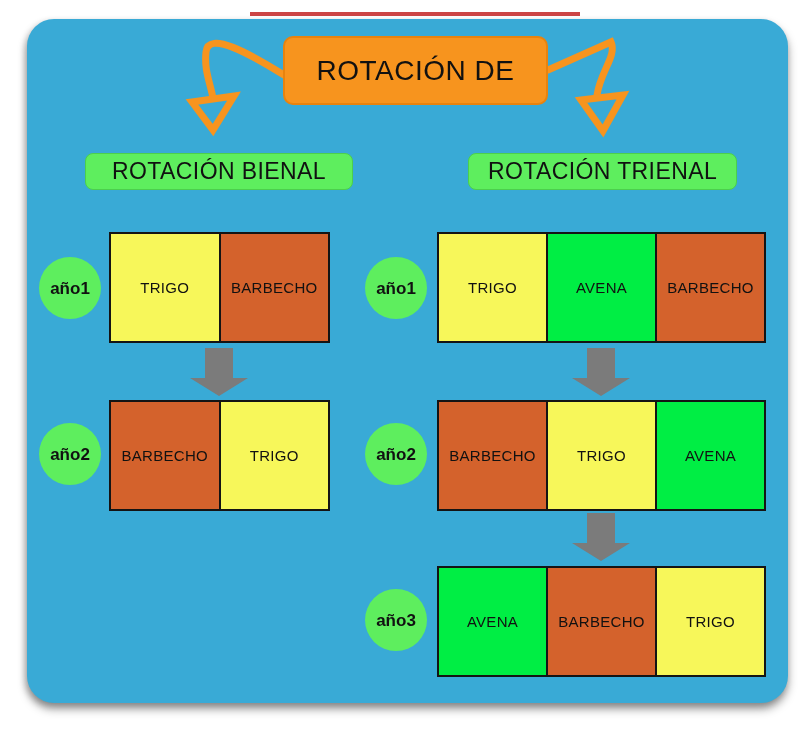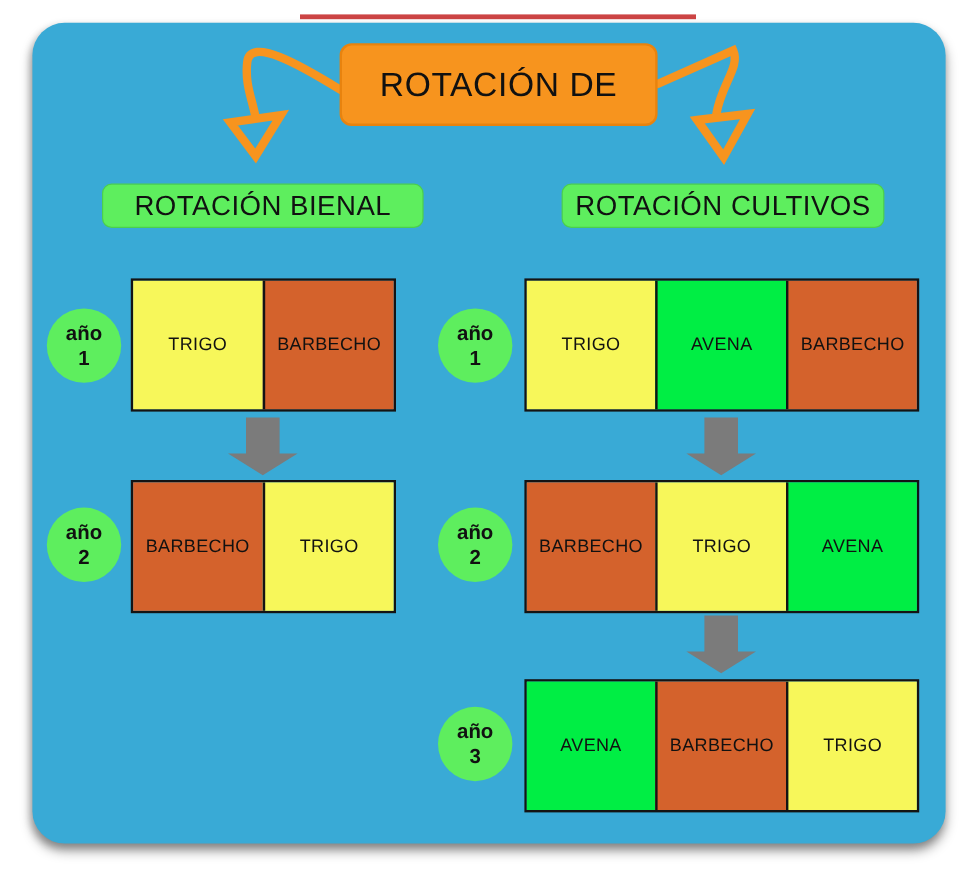"ROTACIÓN CULTIVOS" div.heading { text: CULTIVOS -> TRIENAL }
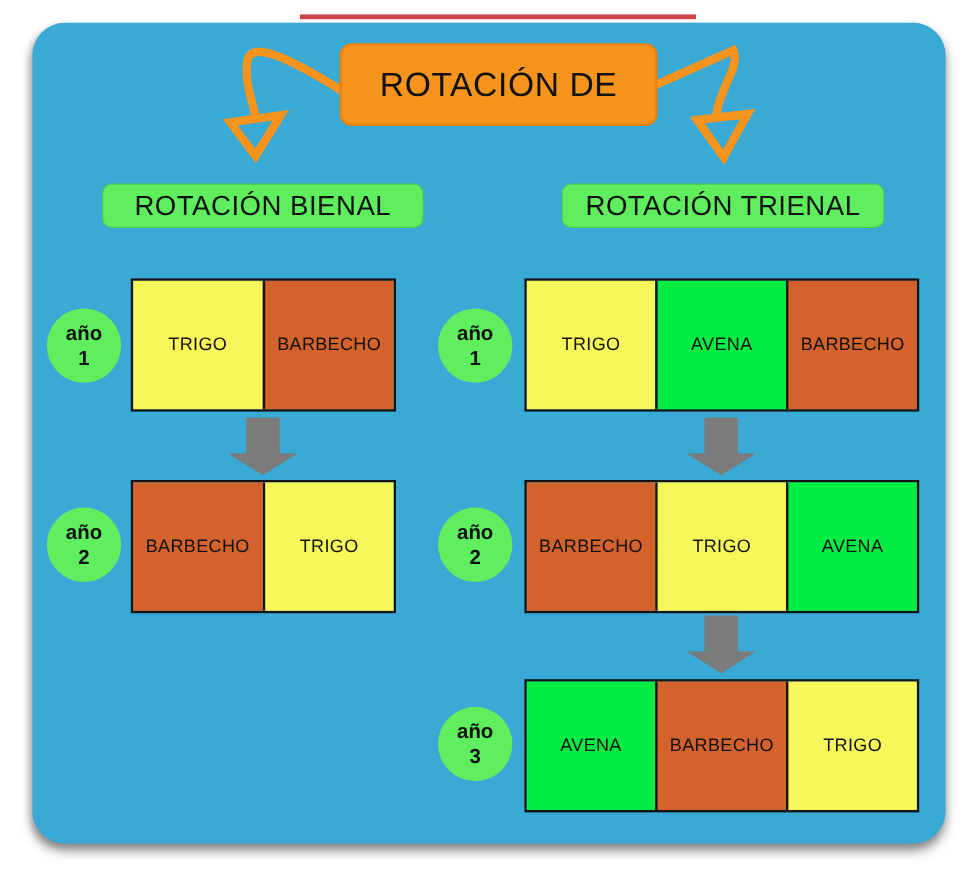"año" .badge { flex-direction: column -> row }
